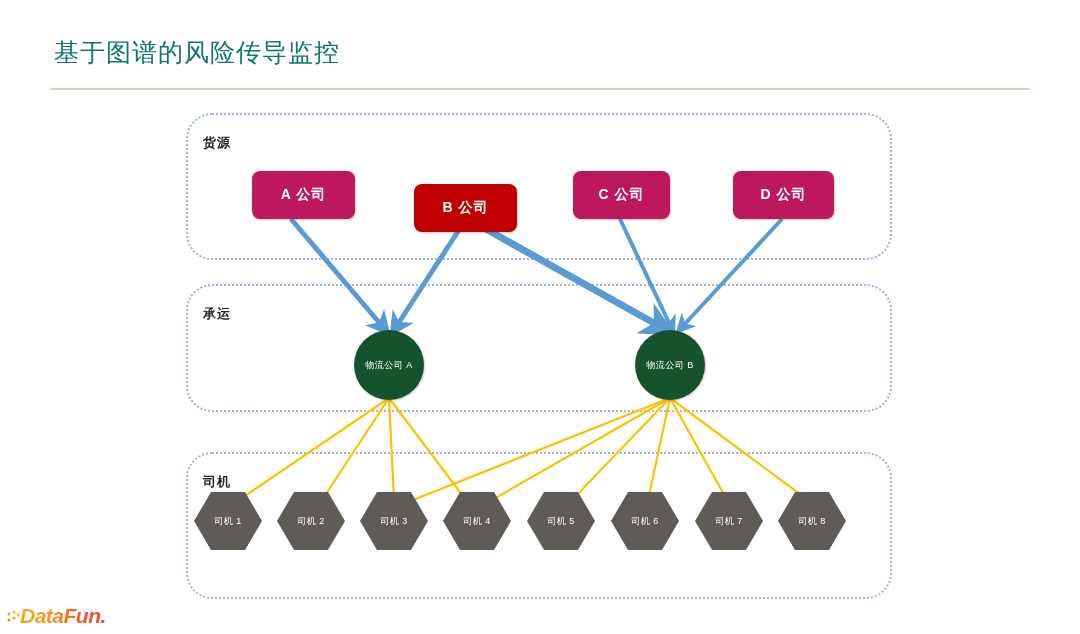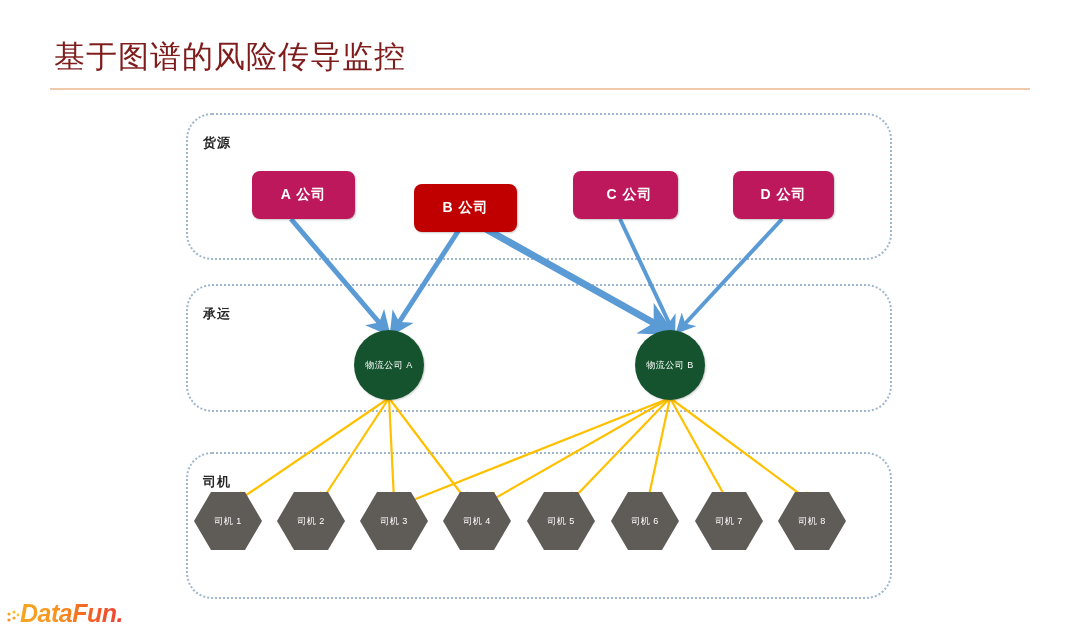"基于图谱的风险传导监控" #page-title { color: #7f1d1d -> #0f766e; font-size: 31px -> 25px }
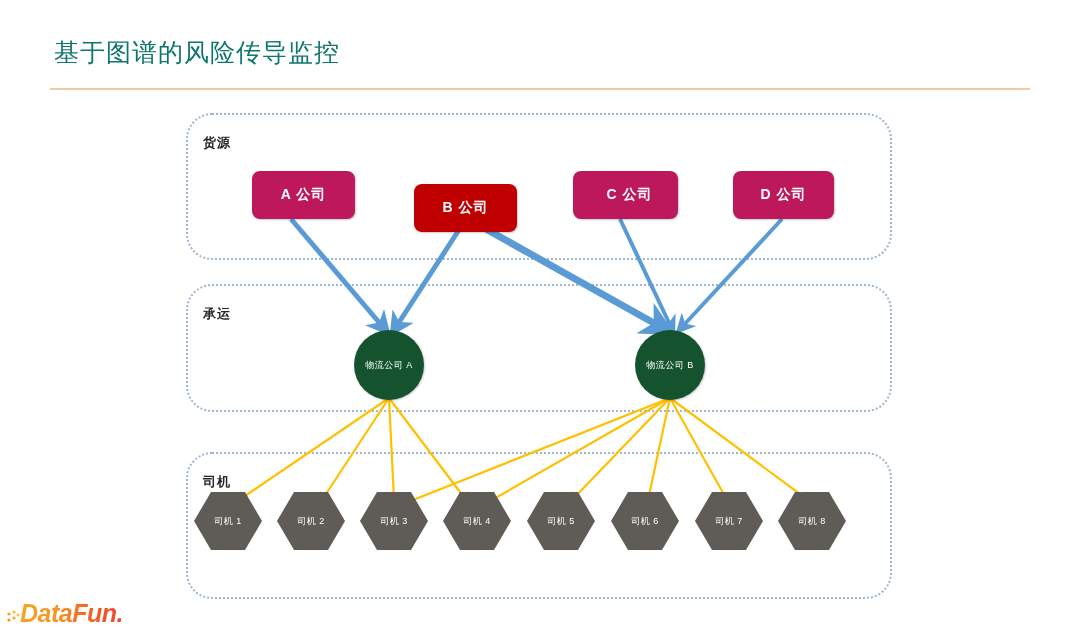"C 公司" div.company-node { padding-left: 8px -> none }
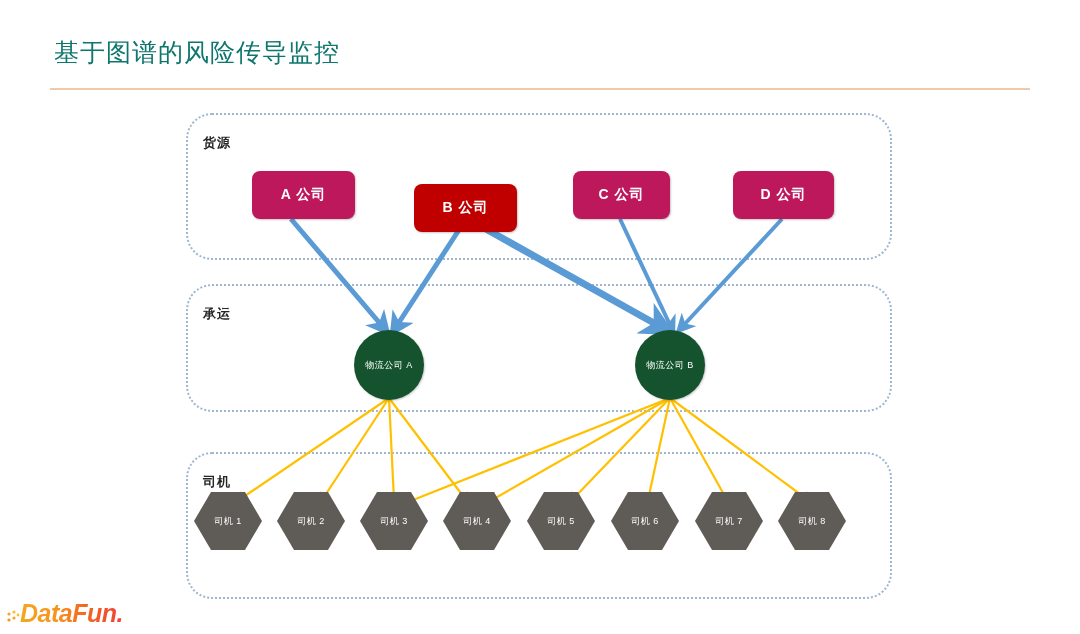"DataFun." #datafun-text { font-size: 25px -> 21px }
